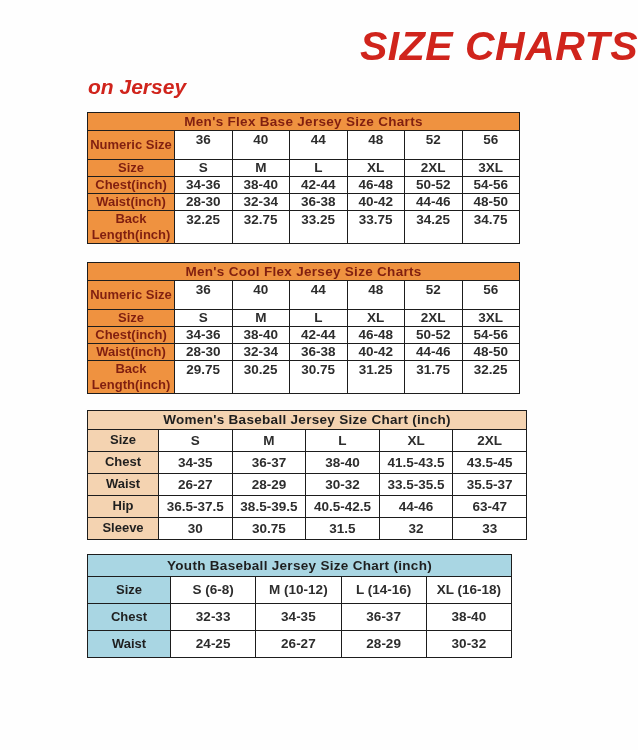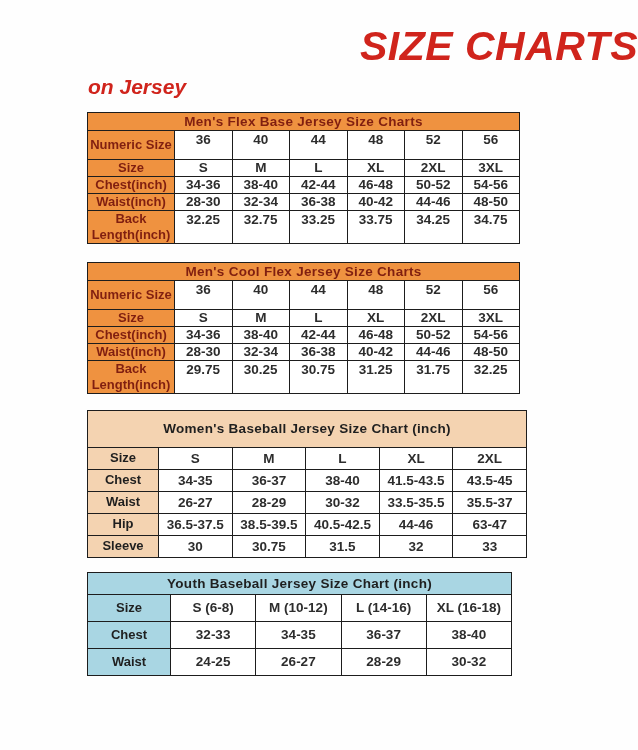"Women's Baseball Jersey Size Chart" .t2 thead tr { height: 37px -> 19px }
